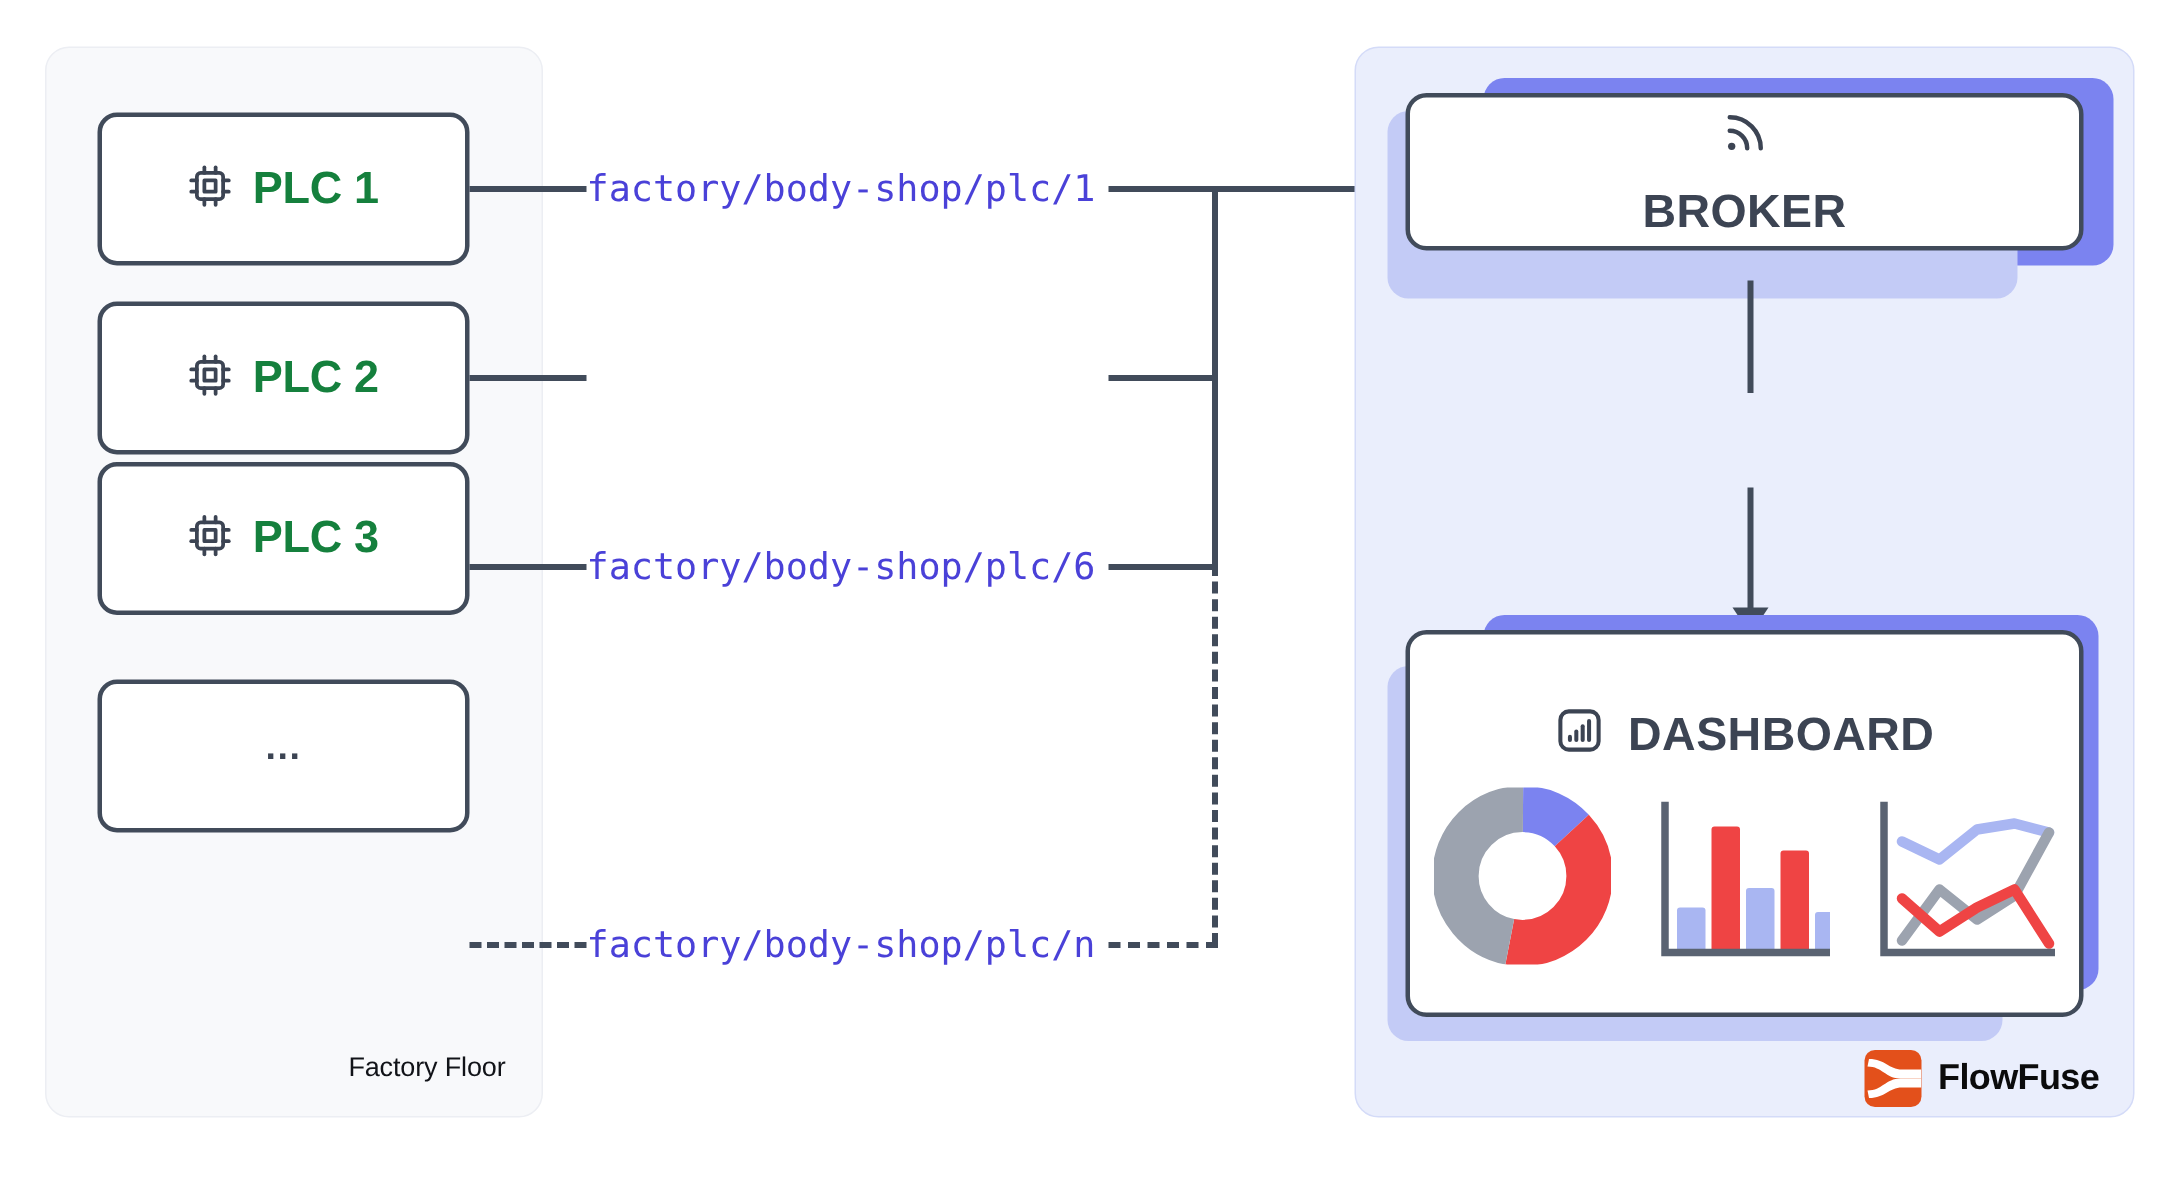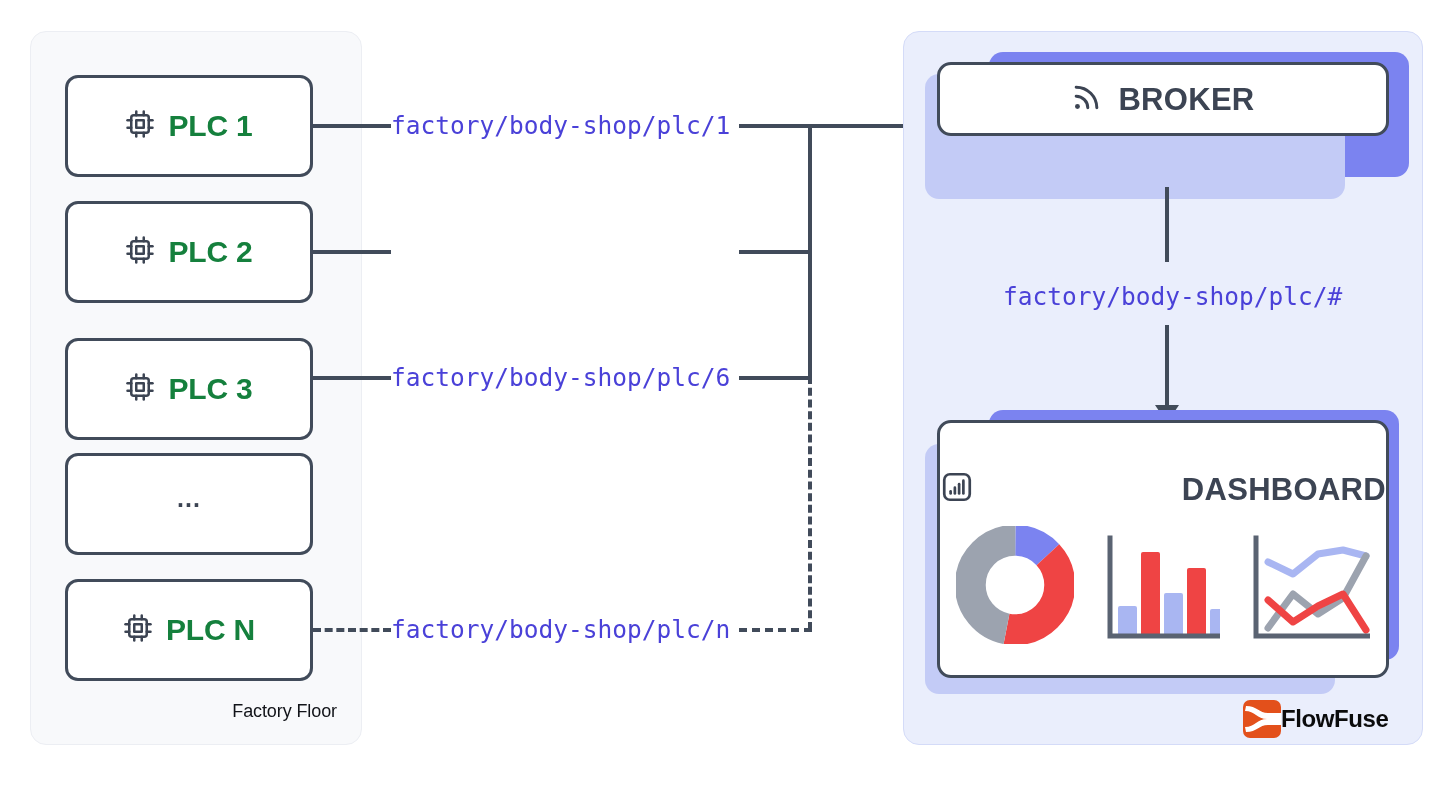"BROKER" #broker-face { flex-direction: none -> column; height: 74px -> 105px }
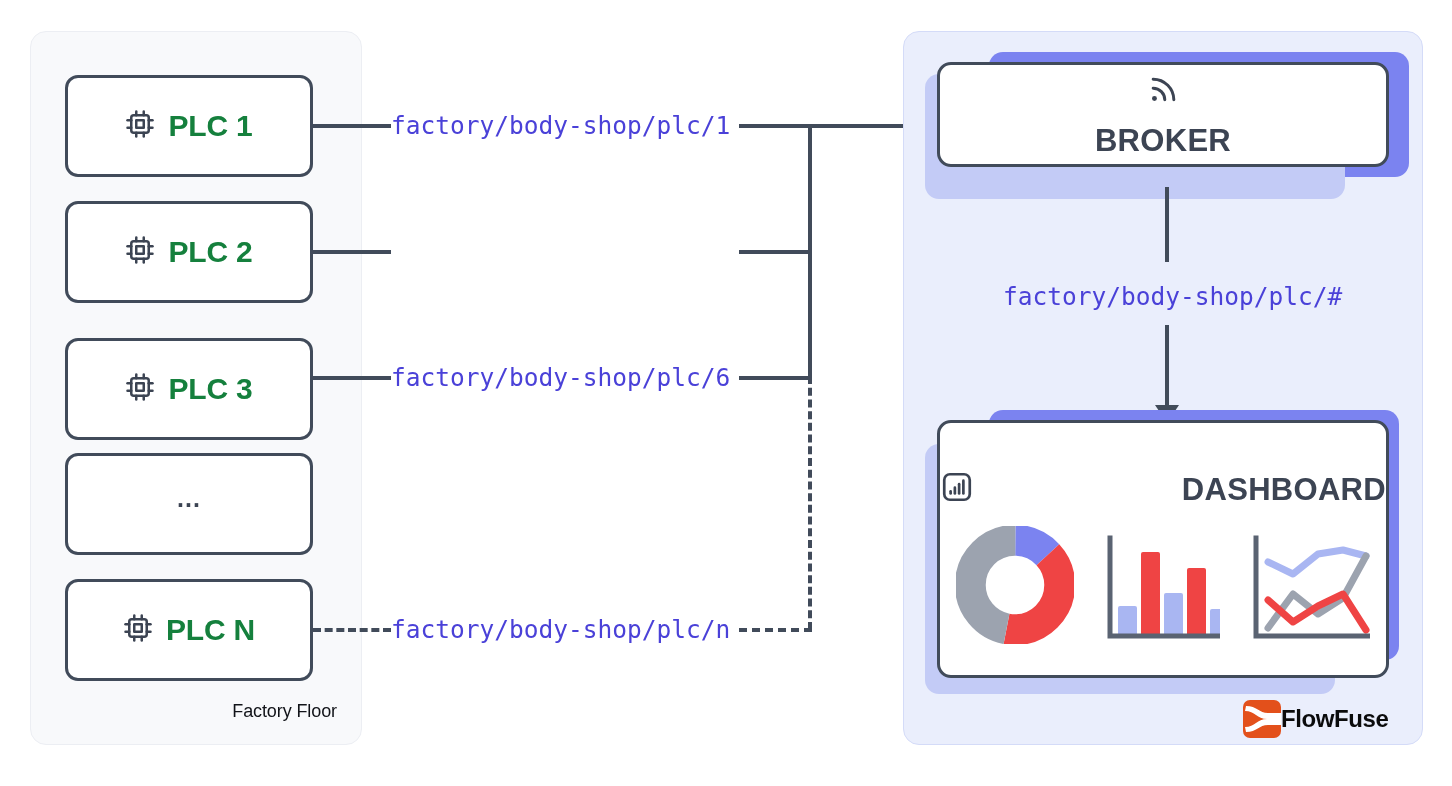"factory/body-shop/plc/#" div.topic { html: <div>factory/body-shop/plc/#</div> -> none }
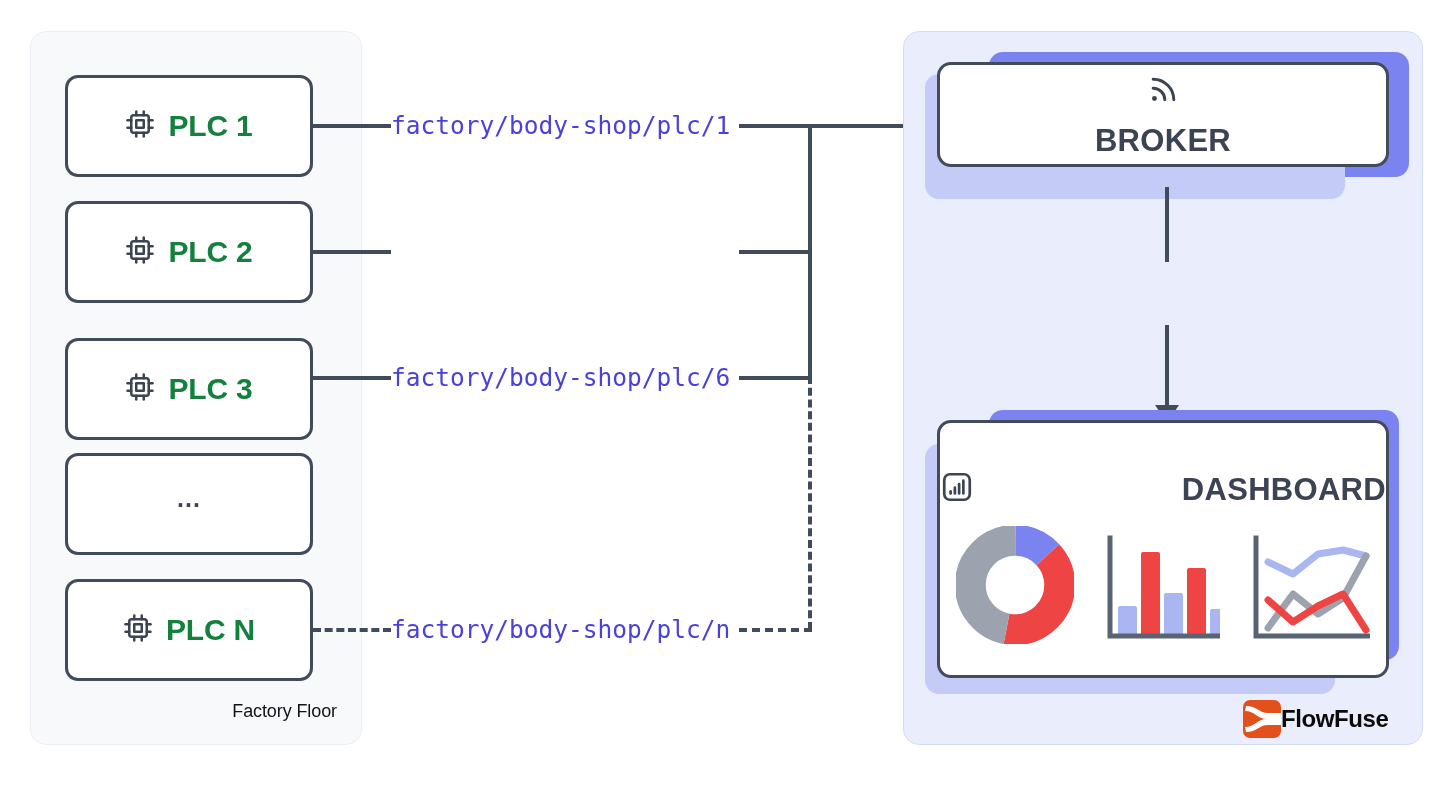"PLC 3" div.plc-box { top: 338px -> 308px }
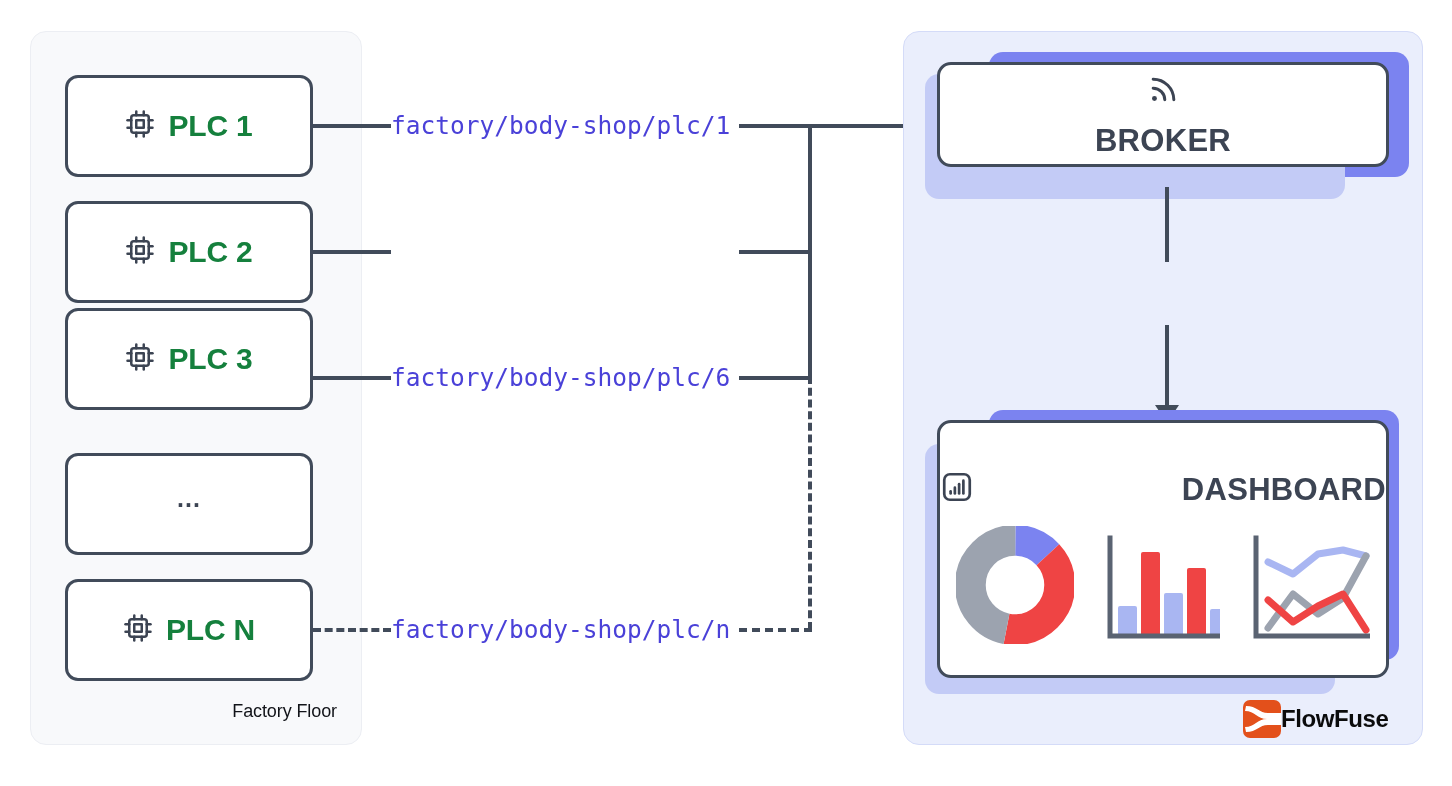"DASHBOARD" #dashboard-header { justify-content: space-between -> center }
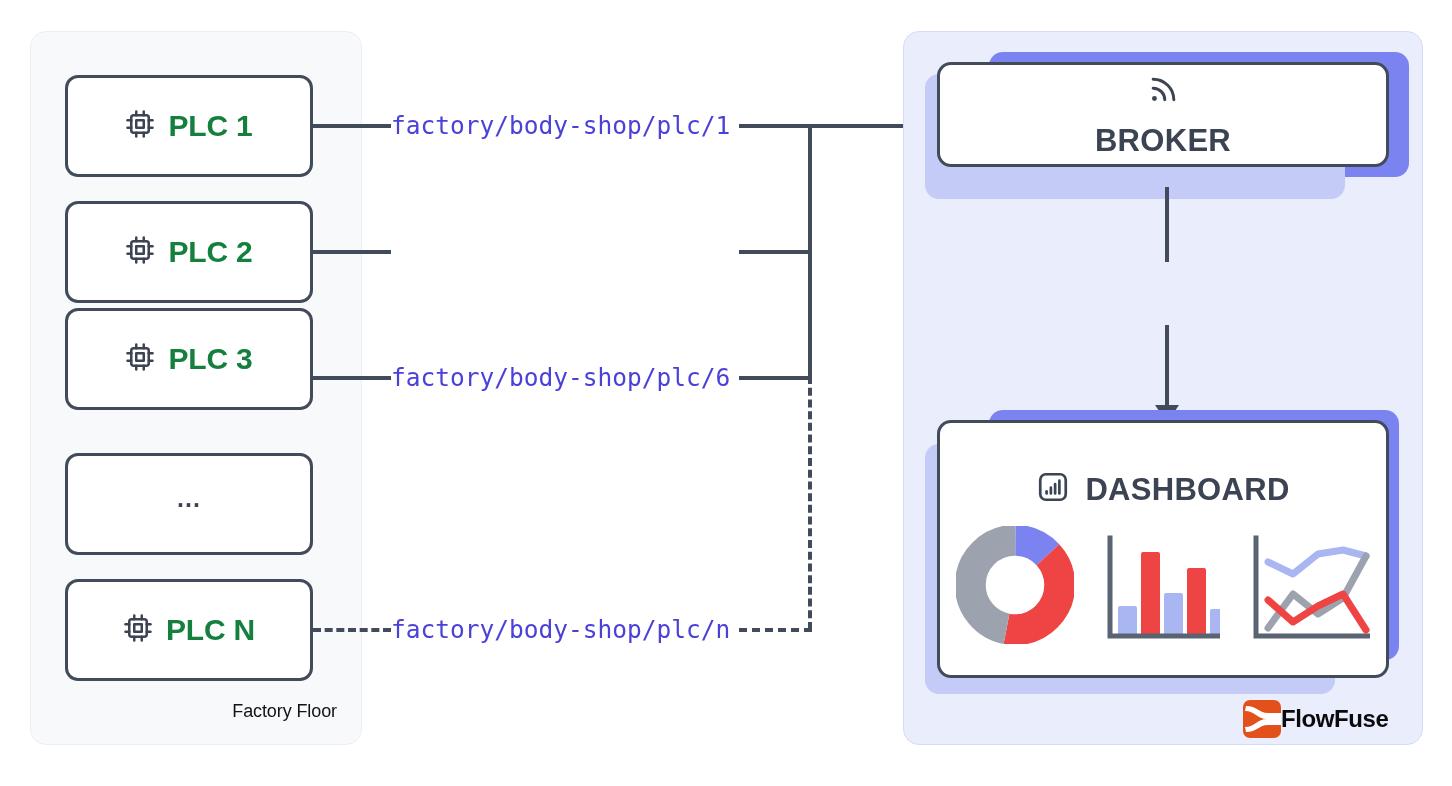"PLC N" div.plc-box { html: <div> <span> <svg> <rect></rect> <rect></rect> <line></line> <line></line> <line></line> <line></line> <line></line> <line></line> <line></line> <line></line> </svg> </span> <span>PLC N</span> </div> -> none }
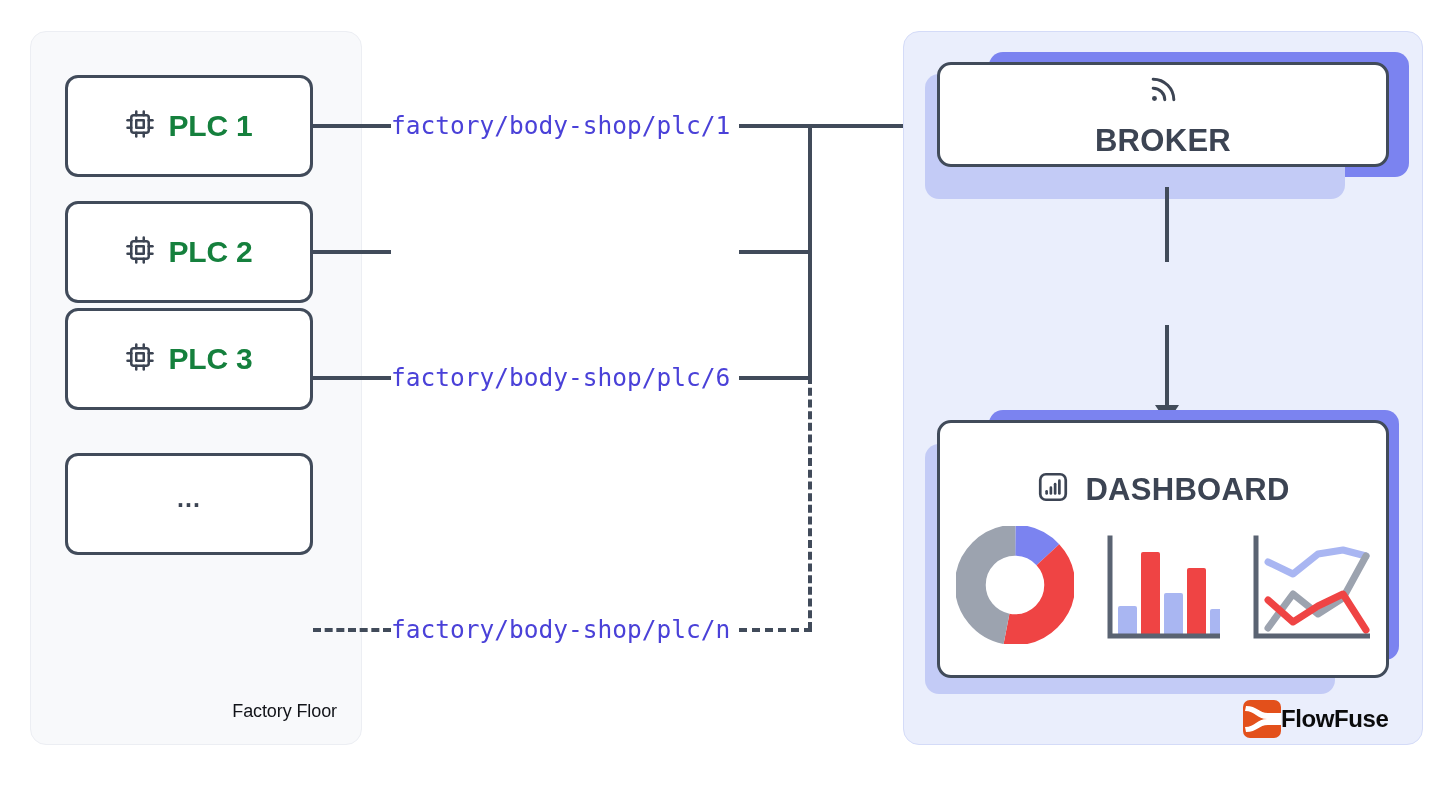"FlowFuse" #flowfuse-logo { gap: none -> 11px }
